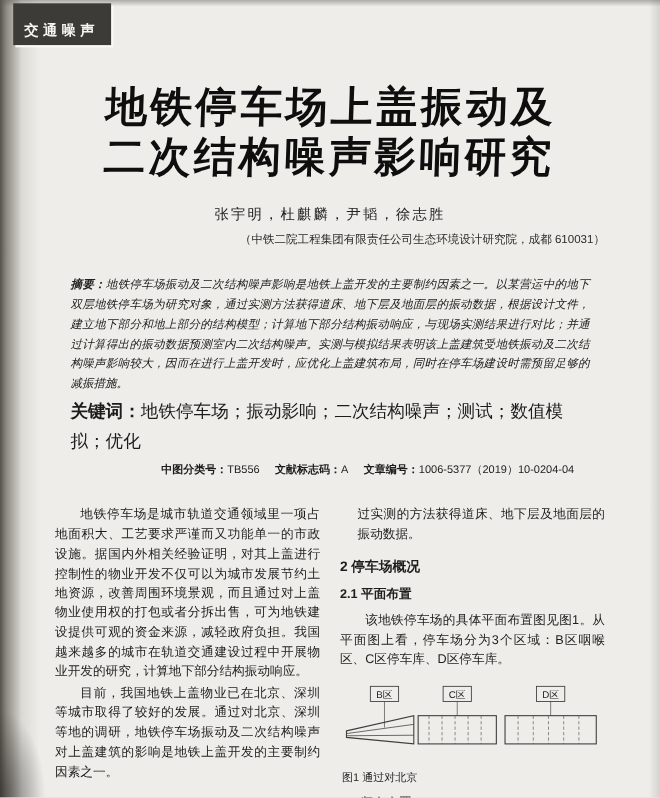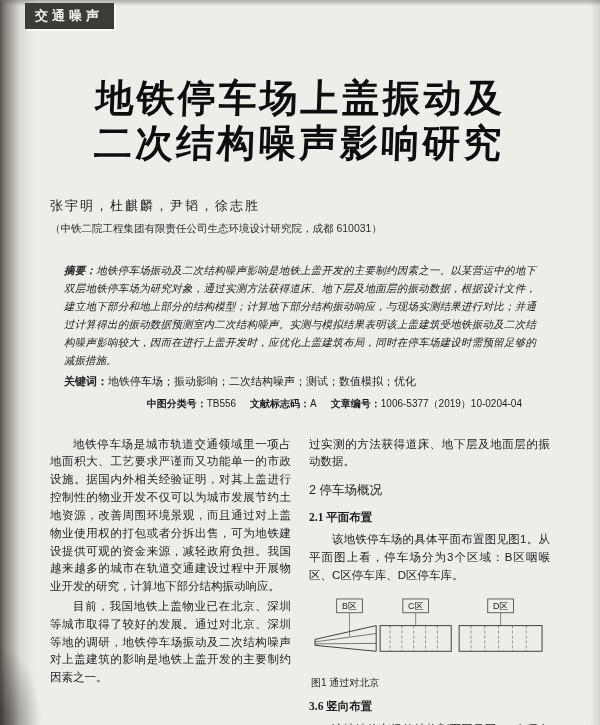"交通噪声" .corner-tag { left: 25px -> 12px; padding: 4px 11px 4px 10px -> 16px 11px 4px 10px }
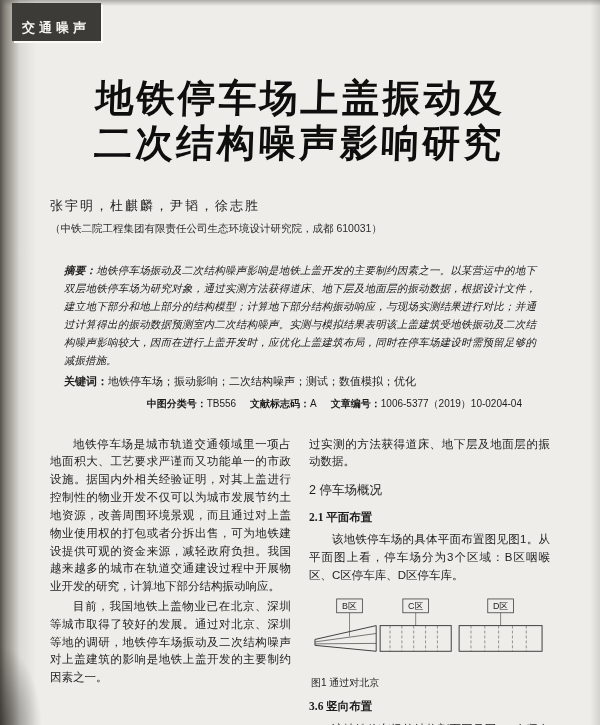"张宇明，杜麒麟，尹韬，徐志胜" .authors { margin-top: 31px -> 20px; text-align: left -> center }
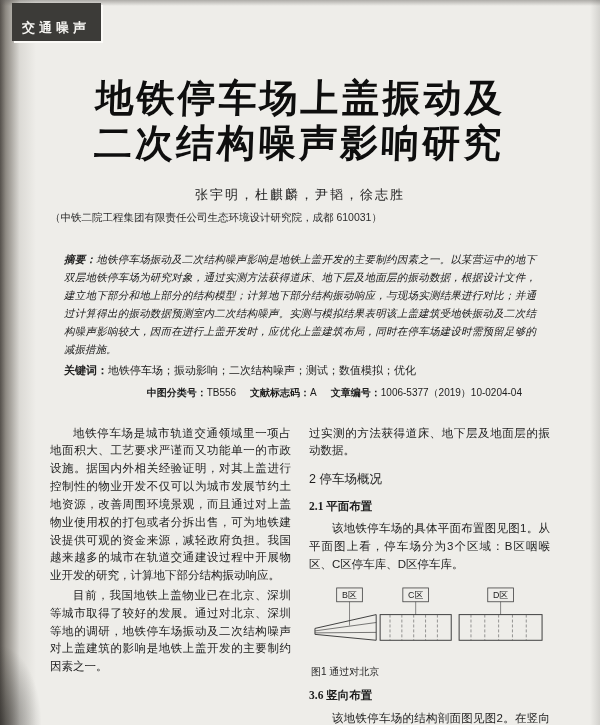"（中铁二院工程集团有限责任公司生态环境设计研究院，成都 610031）" .affil { text-align: left -> right }
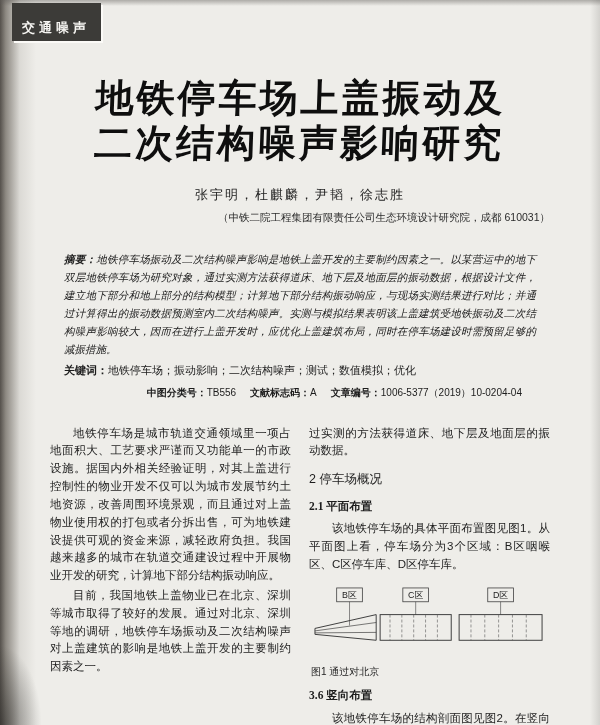"关键词：地铁停车场；振动影响；二次结构噪声；测试；数值模拟；优化" .kw { font-size: 11px -> 16px }
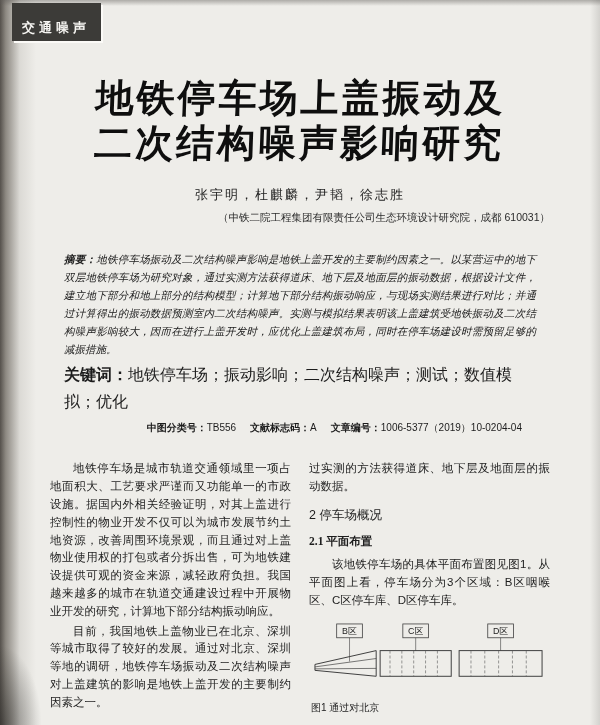"过实测的方法获得道床、地下层及地面层的振动数据。" p.noindent { margin-left: none -> 16px }
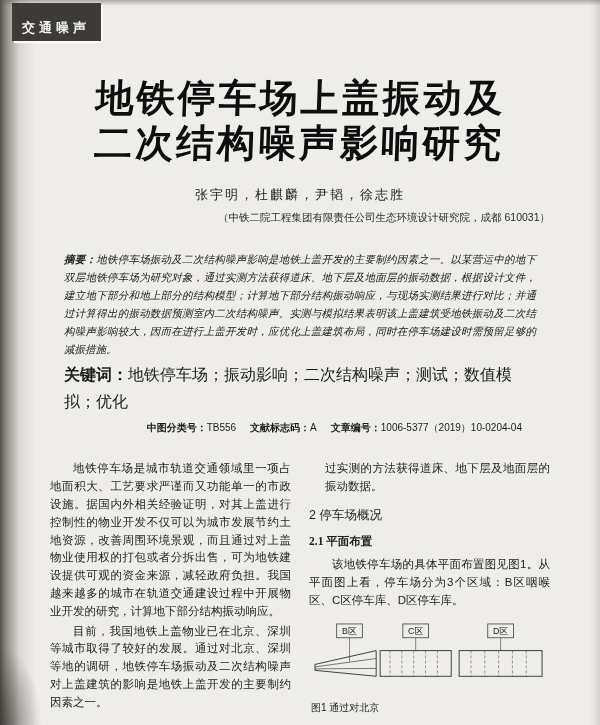"2 停车场概况" h3.sec2 { font-weight: normal -> bold }
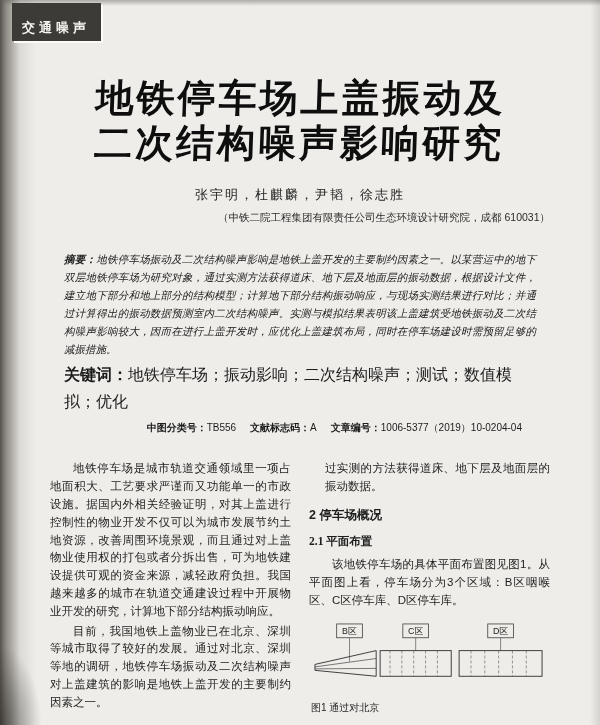"2.1 平面布置" h4.subsec { font-family: Liberation Serif, serif -> none }
